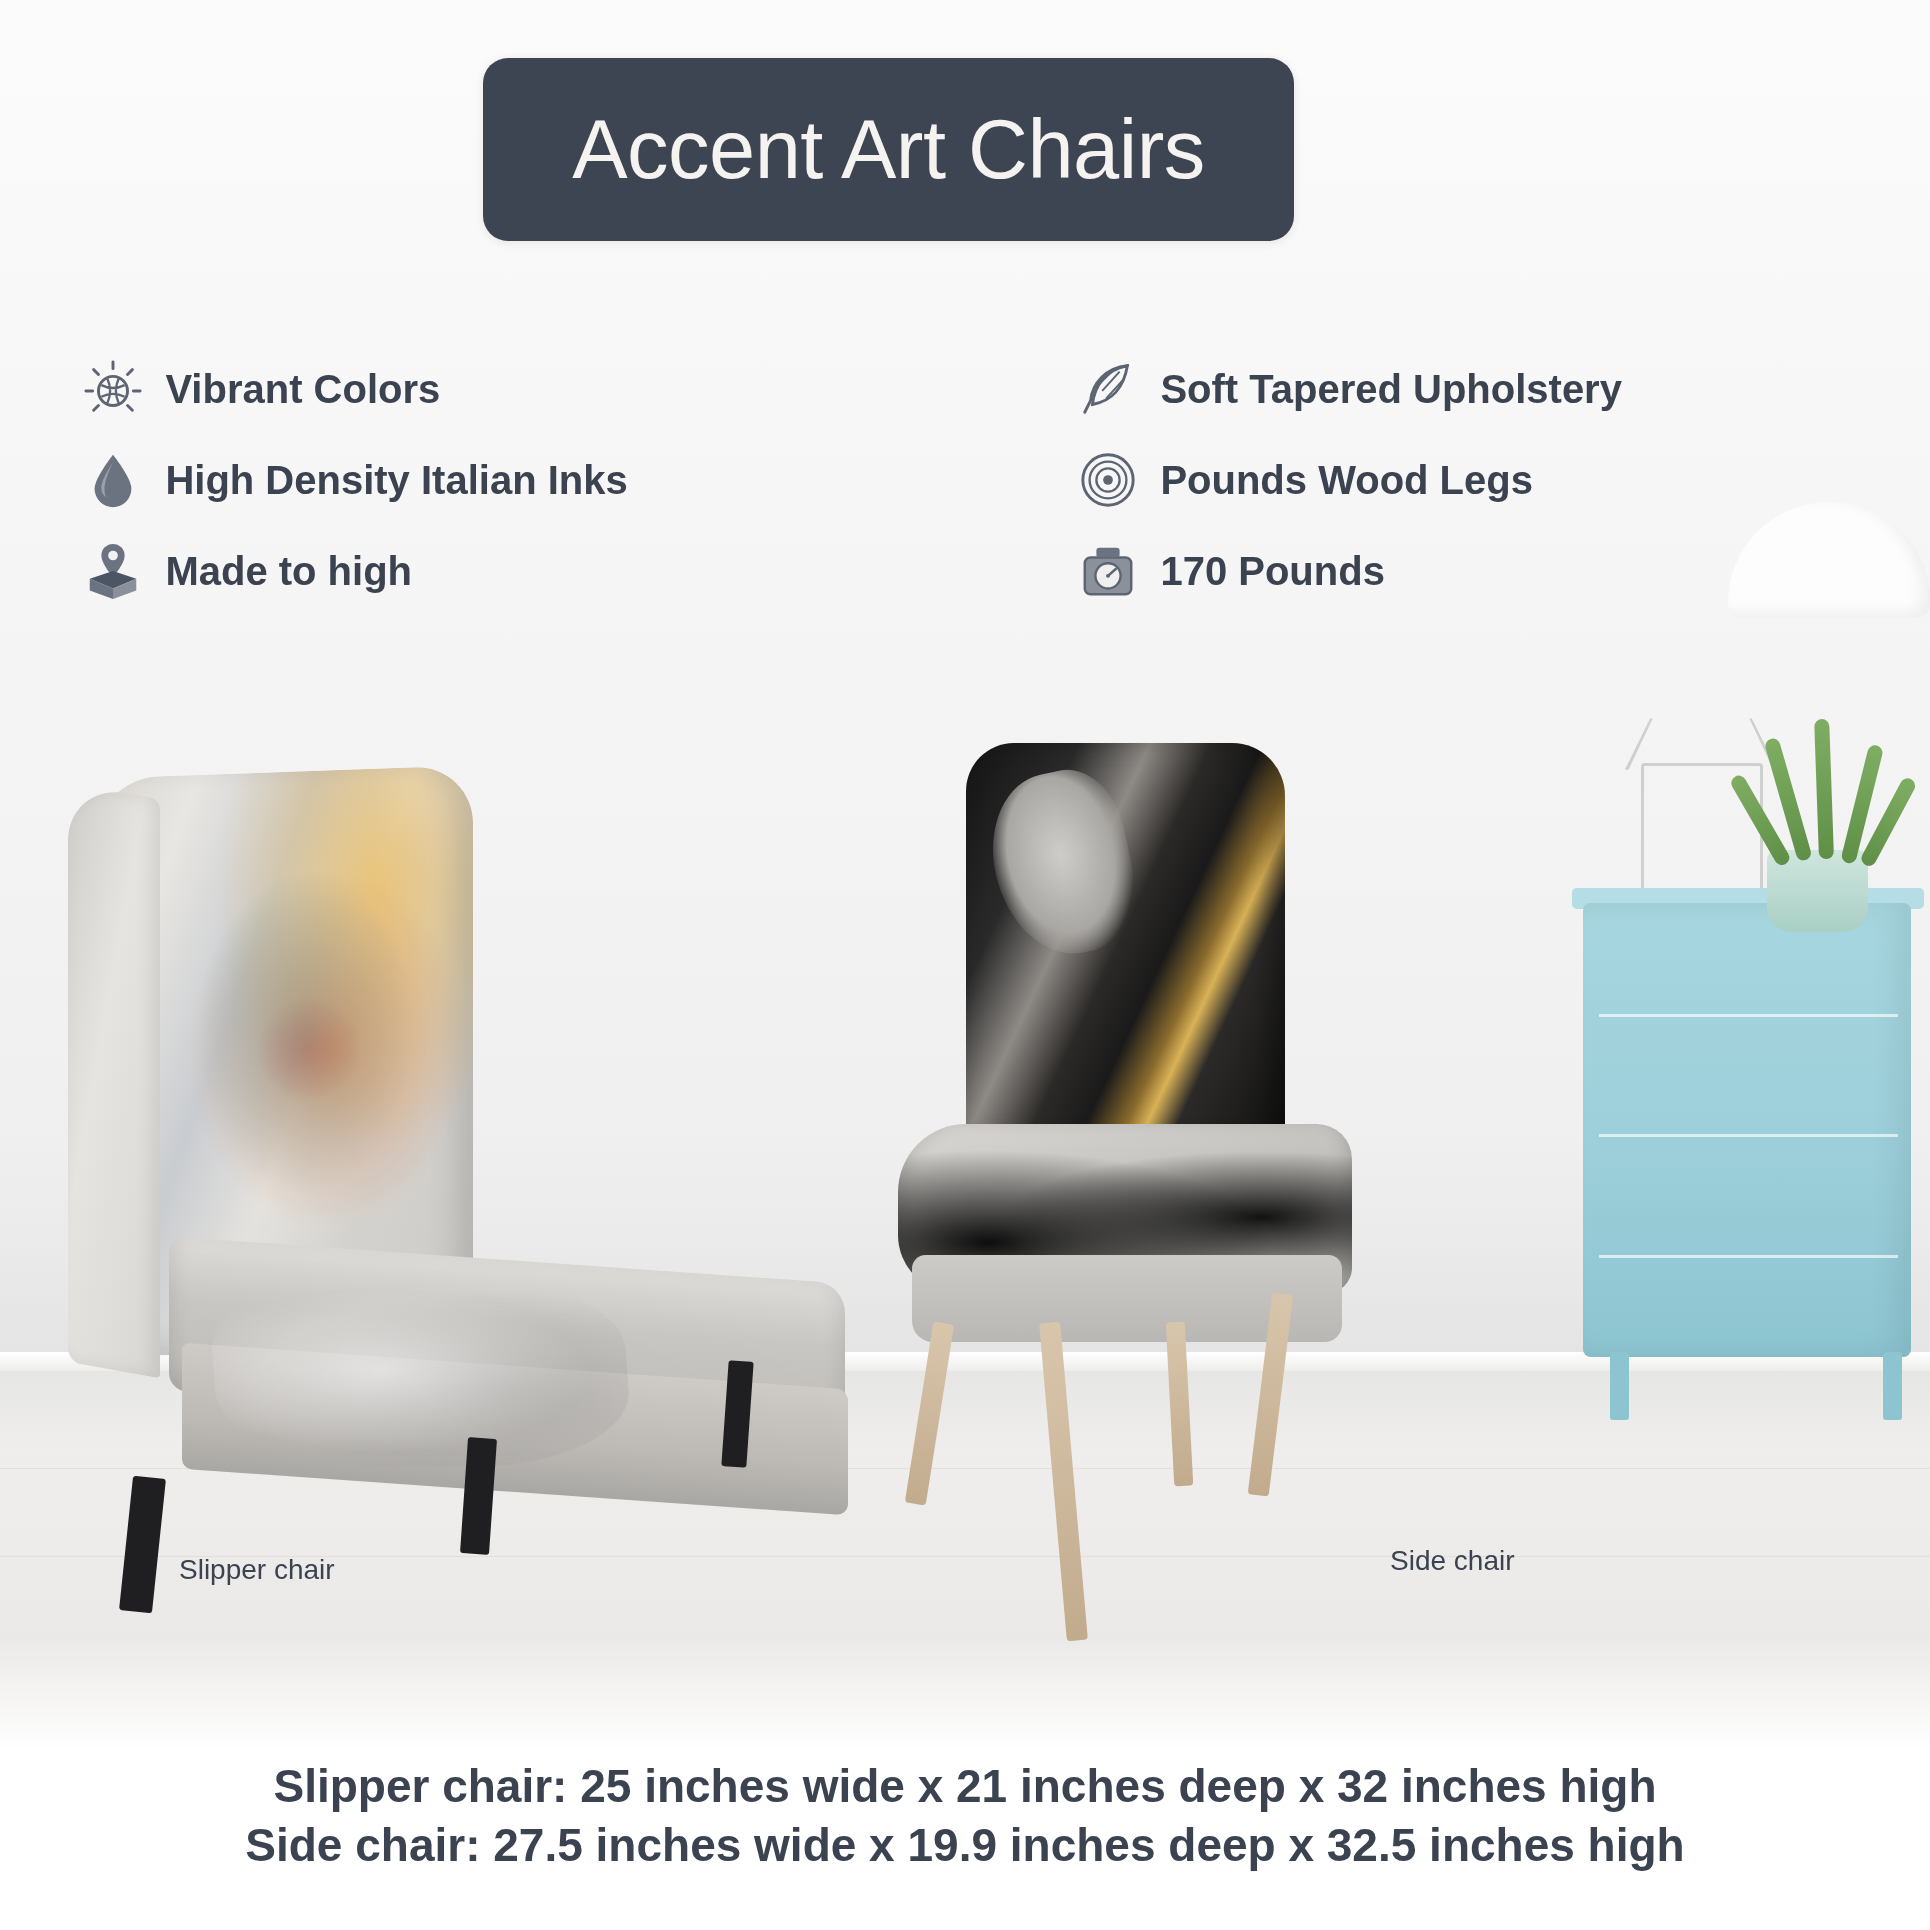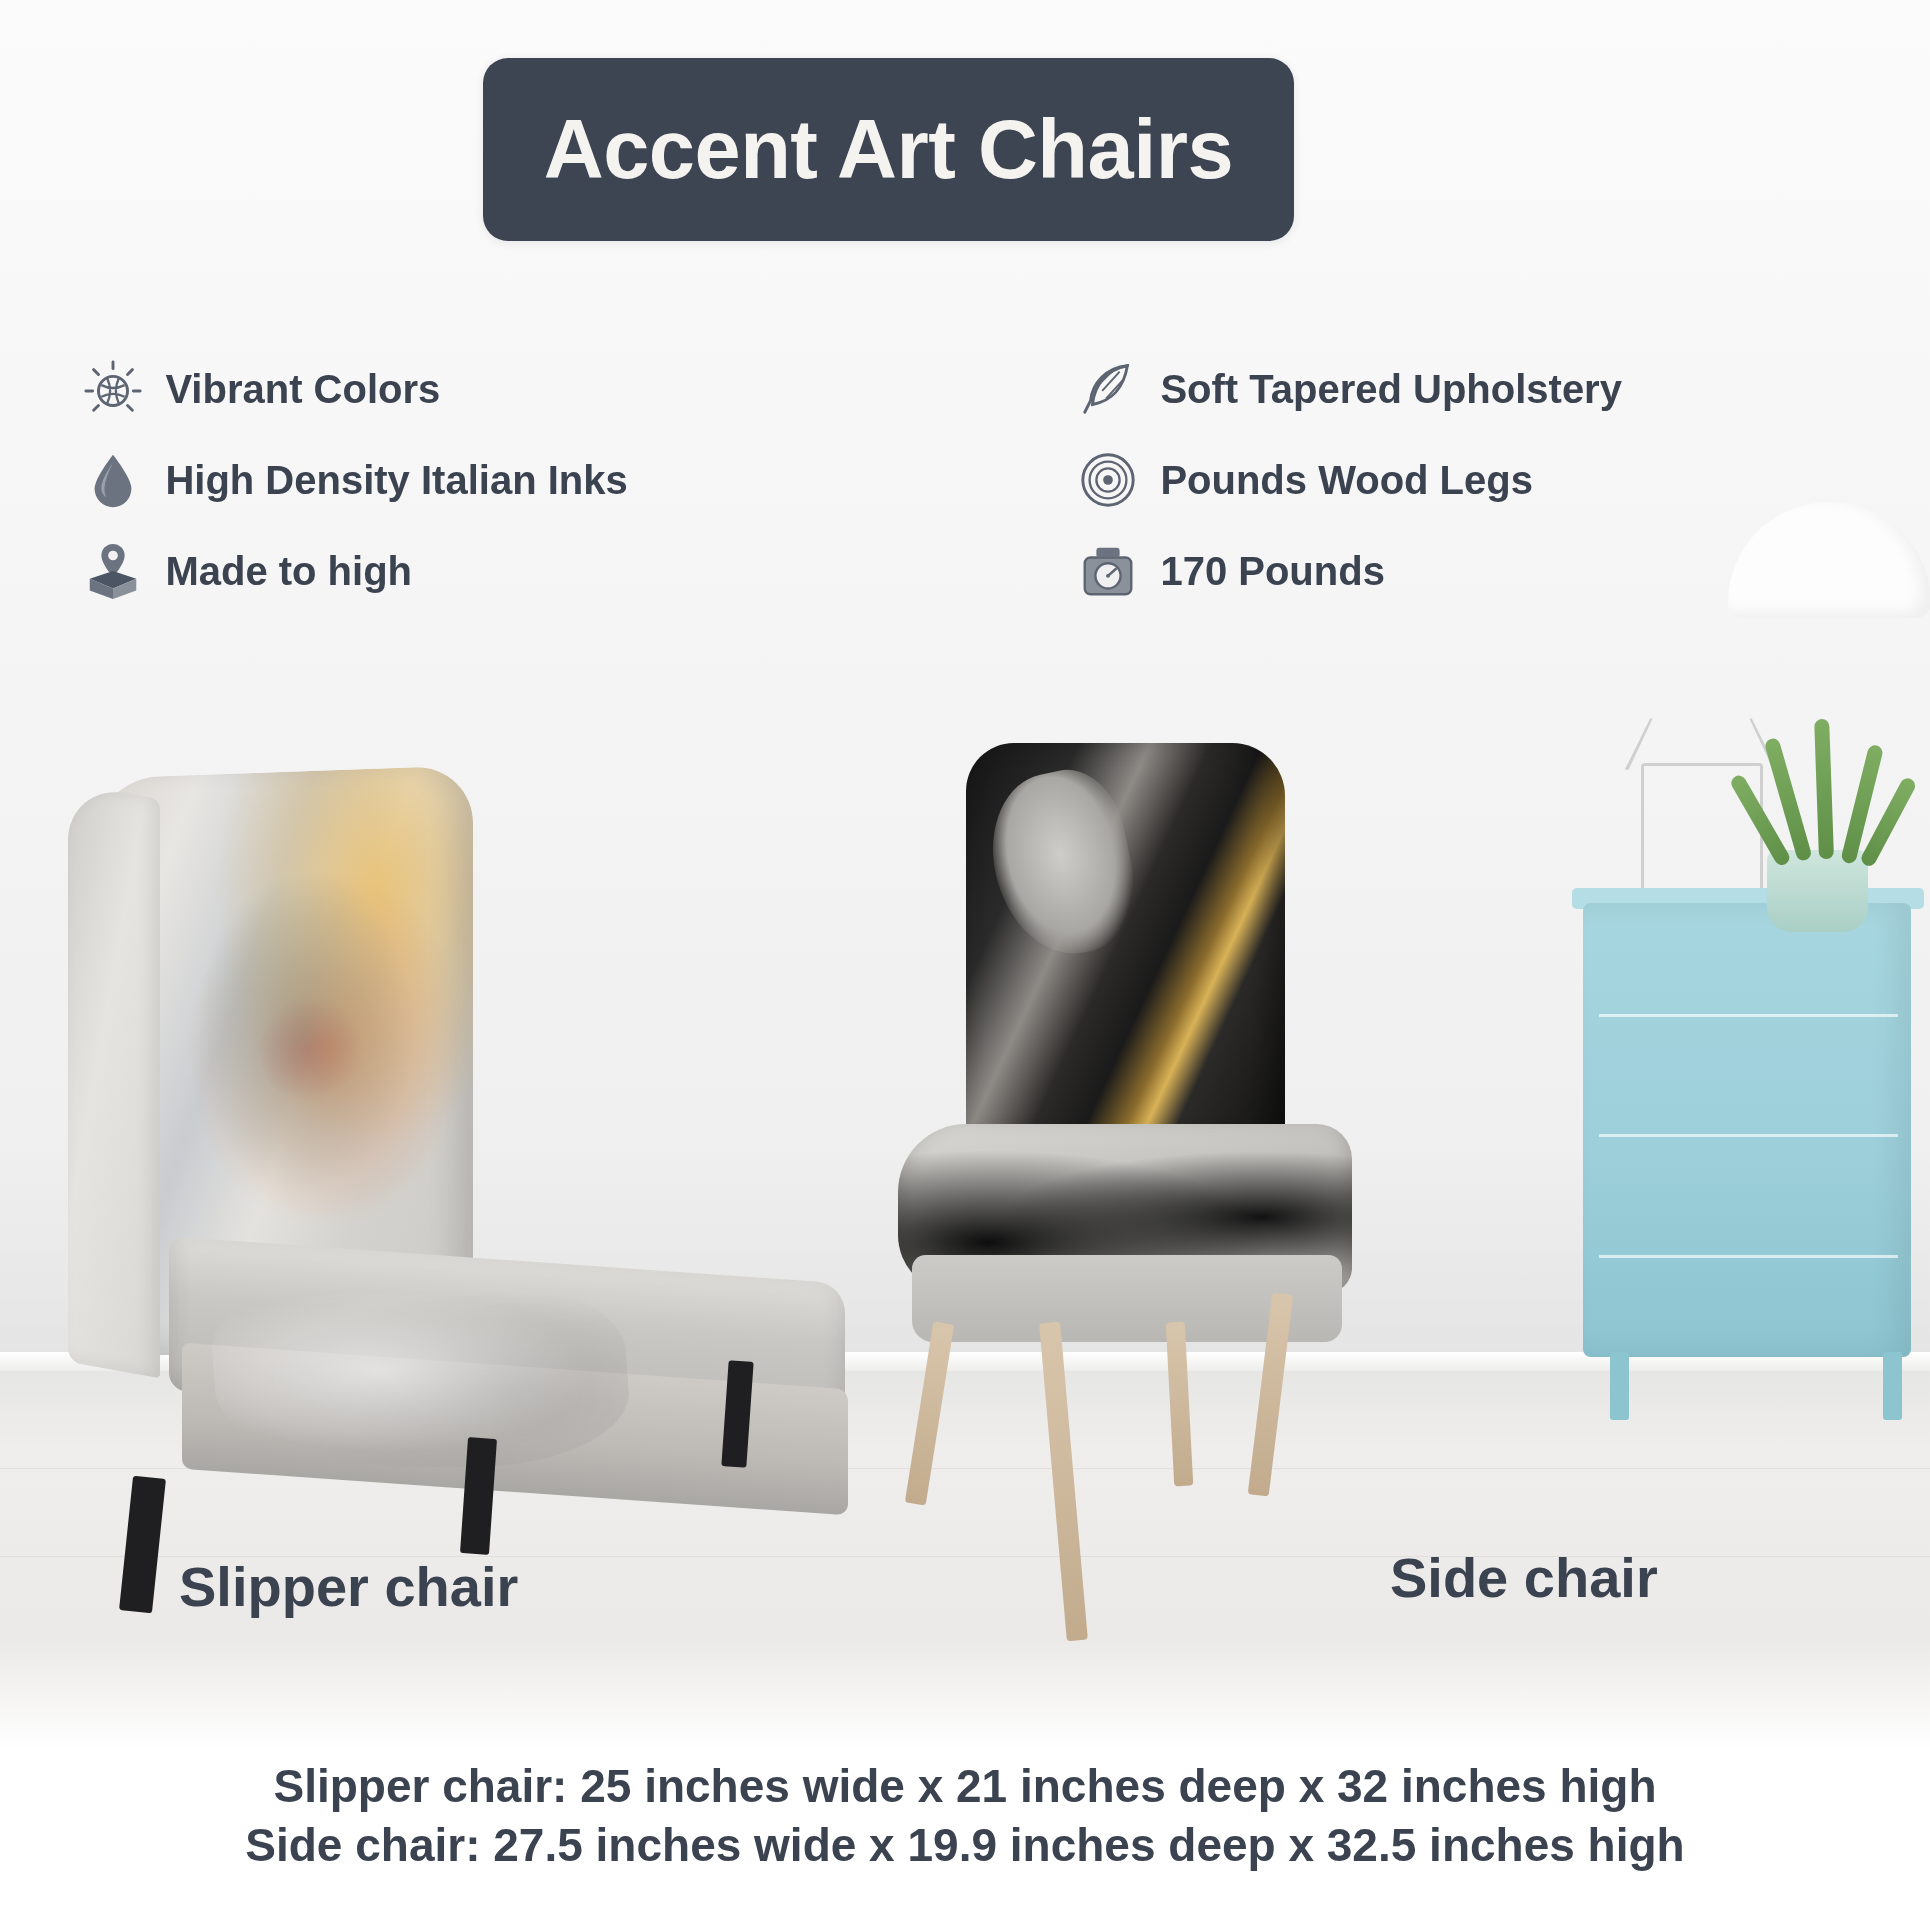"Accent Art Chairs" .title-text { font-weight: bold -> normal }
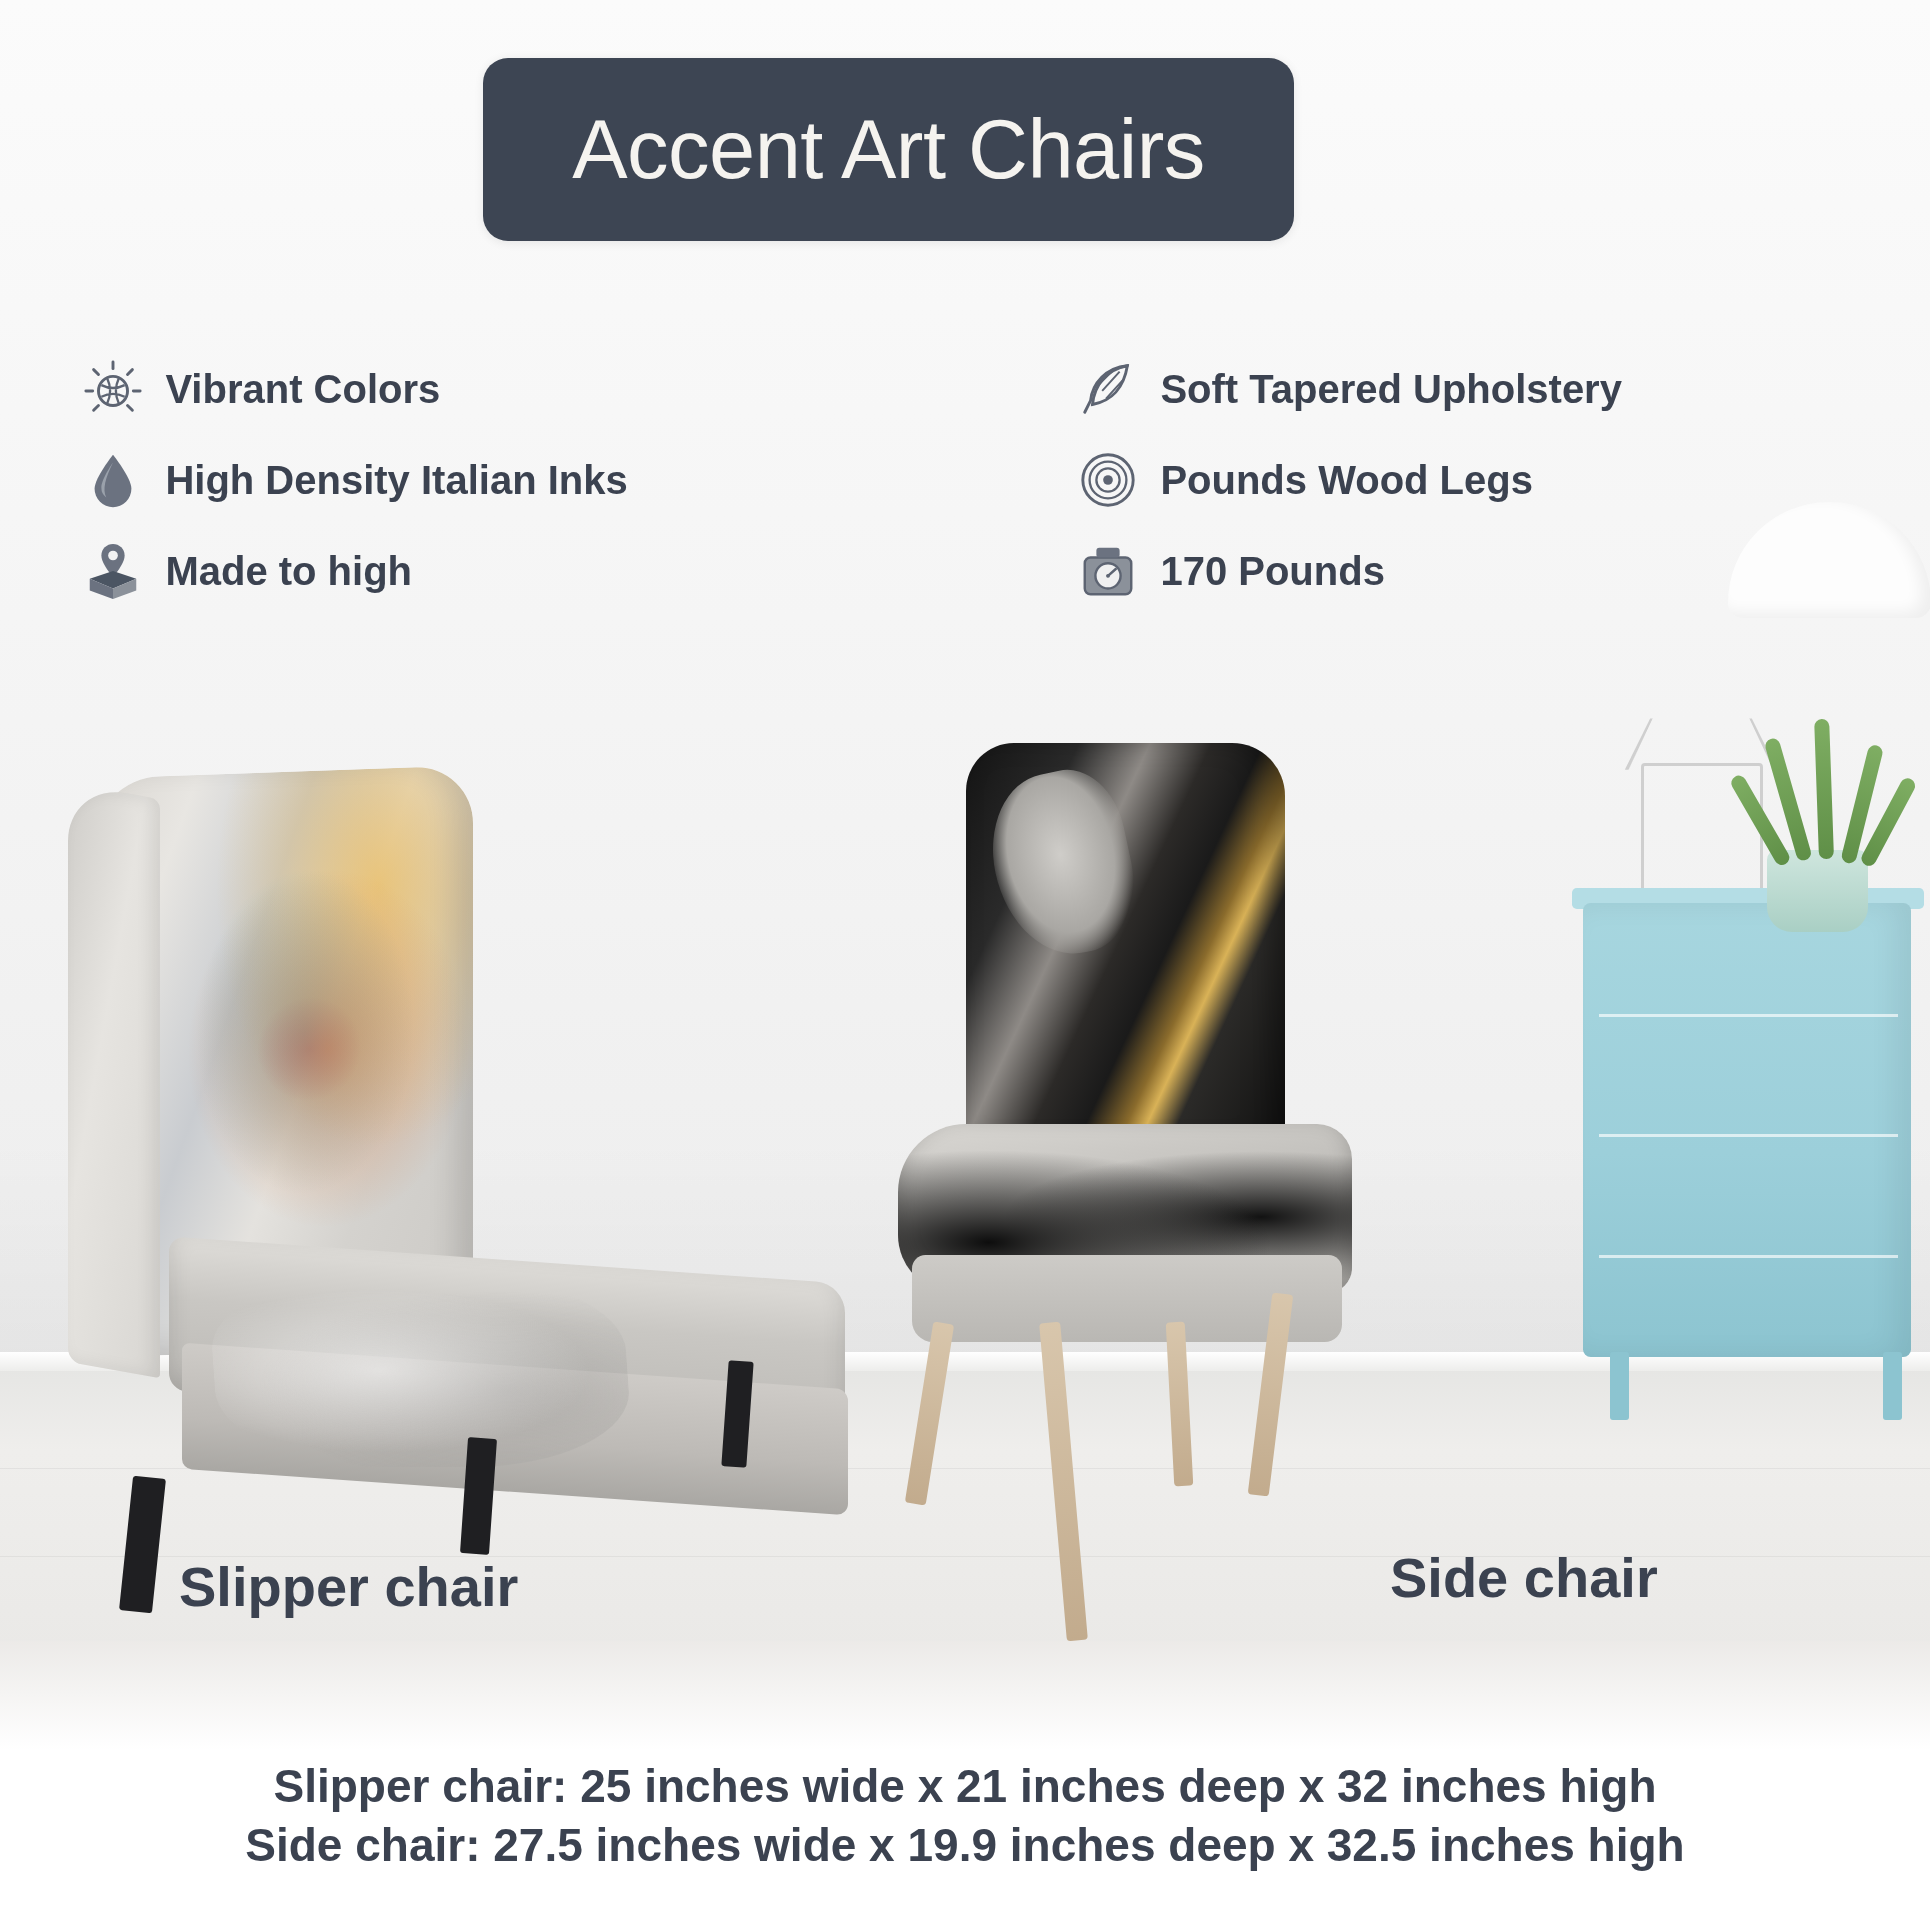"Slipper chair" .chair-caption { font-size: 56px -> 28px; font-weight: bold -> normal }
